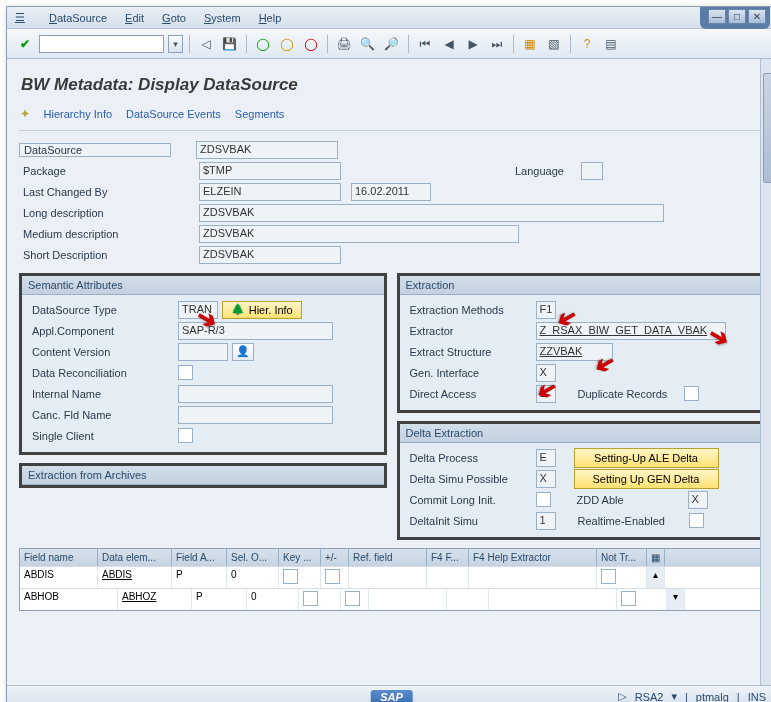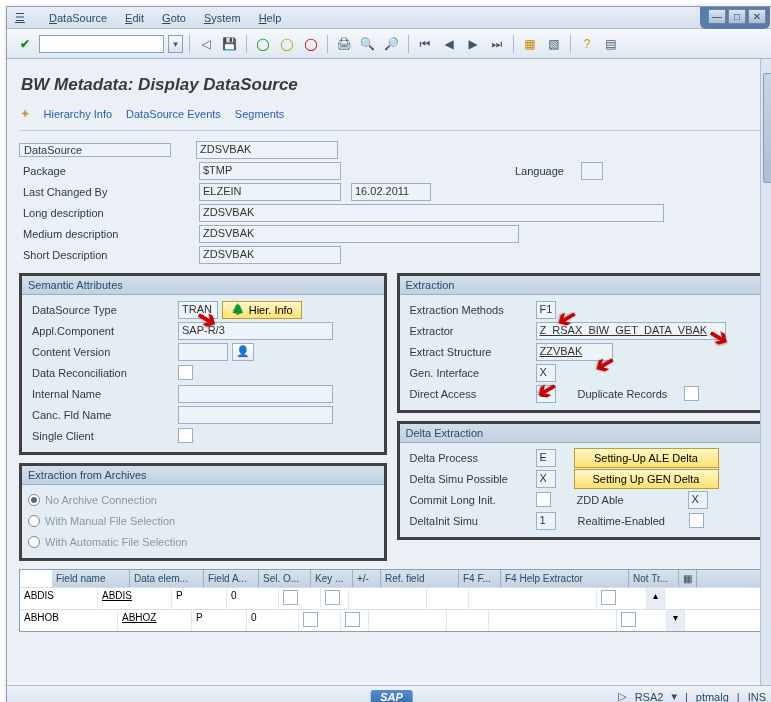"No Archive Connection" div.group-body { html: <div> <div> <span></span> <span>No Archive Connection</span> </div> <div> <span></span> <span>With Manual File Selection</span> </div> <div> <span></span> <span>With Automatic File Selection</span> </div> </div> -> none }
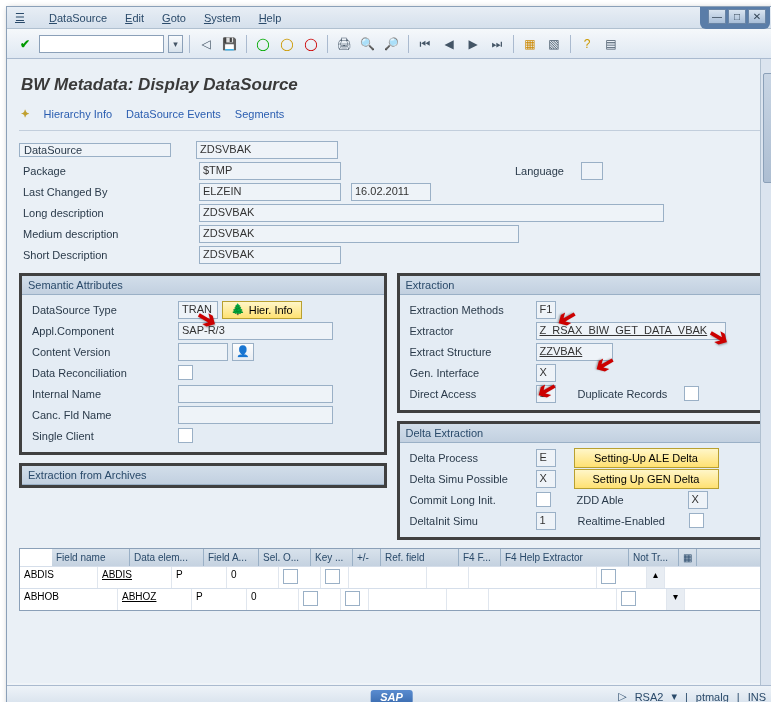"Field name" .thead { margin-left: 32px -> none }
